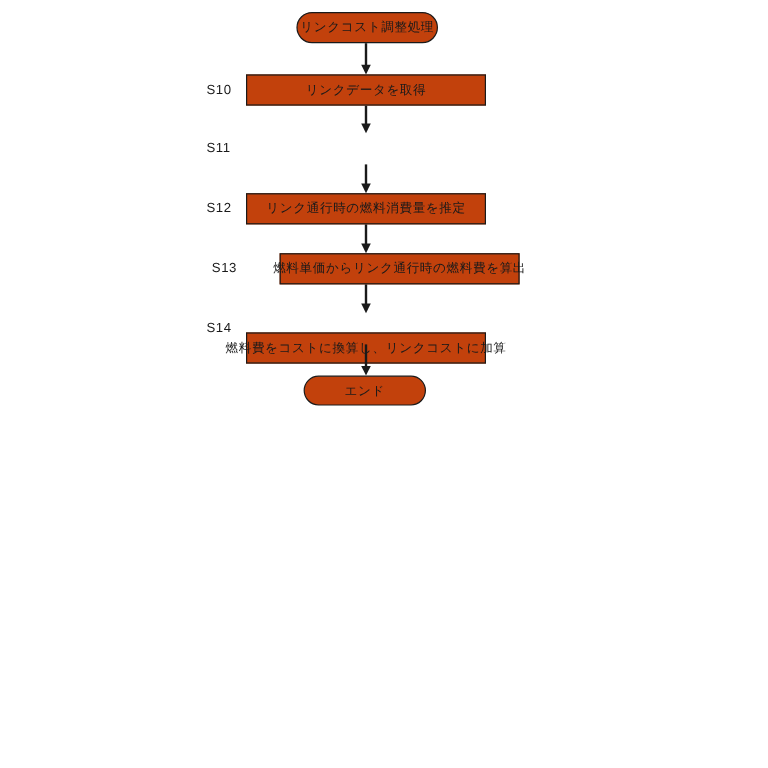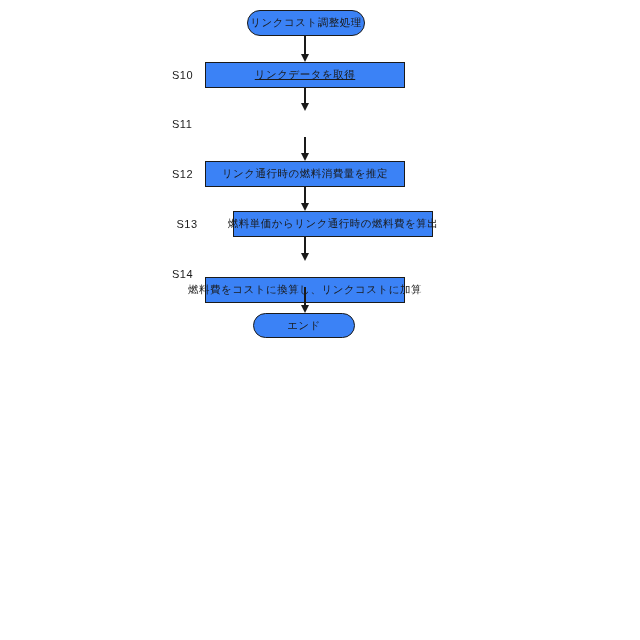"リンクコスト調整処理" .node { background: #3b82f6 -> #c2410c }
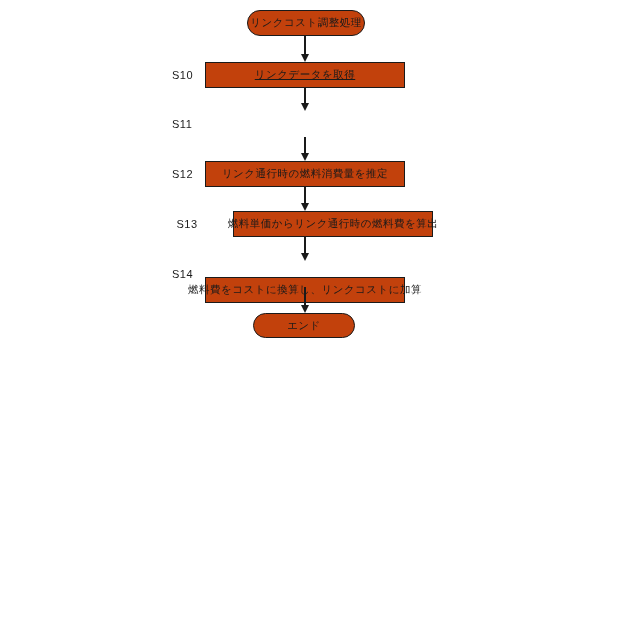"リンクデータを取得" div.node { text-decoration: underline -> none }
